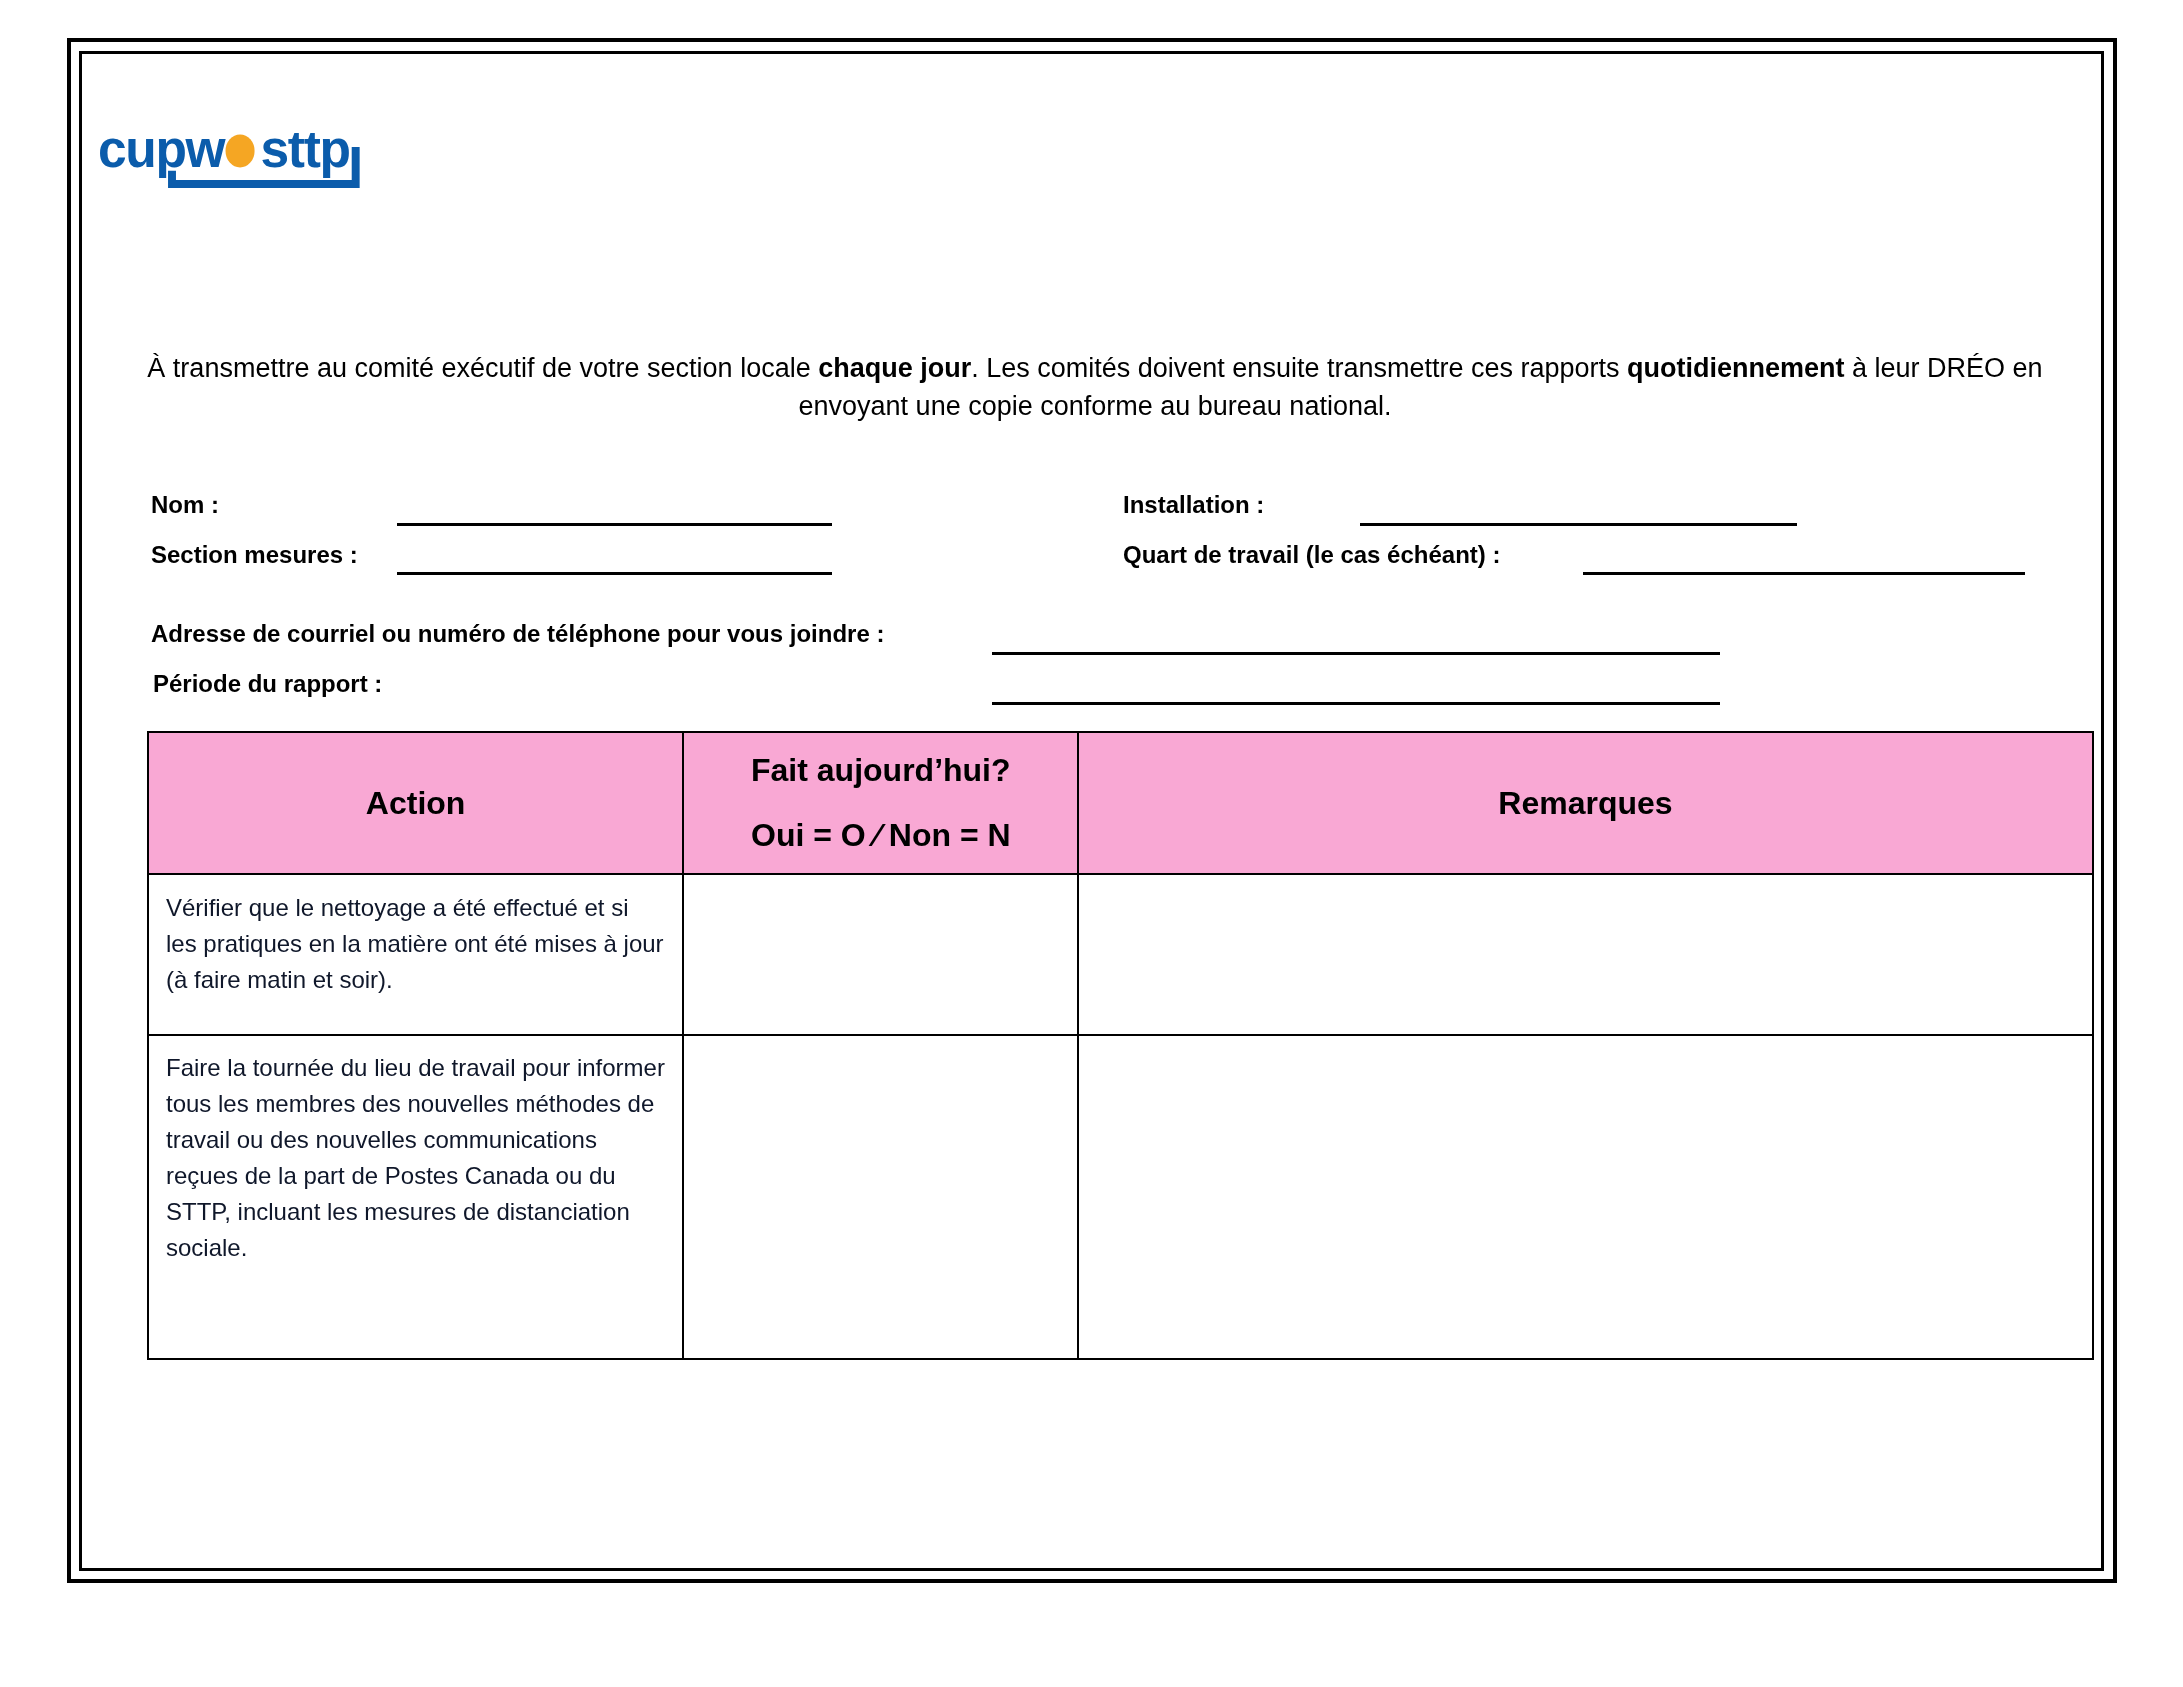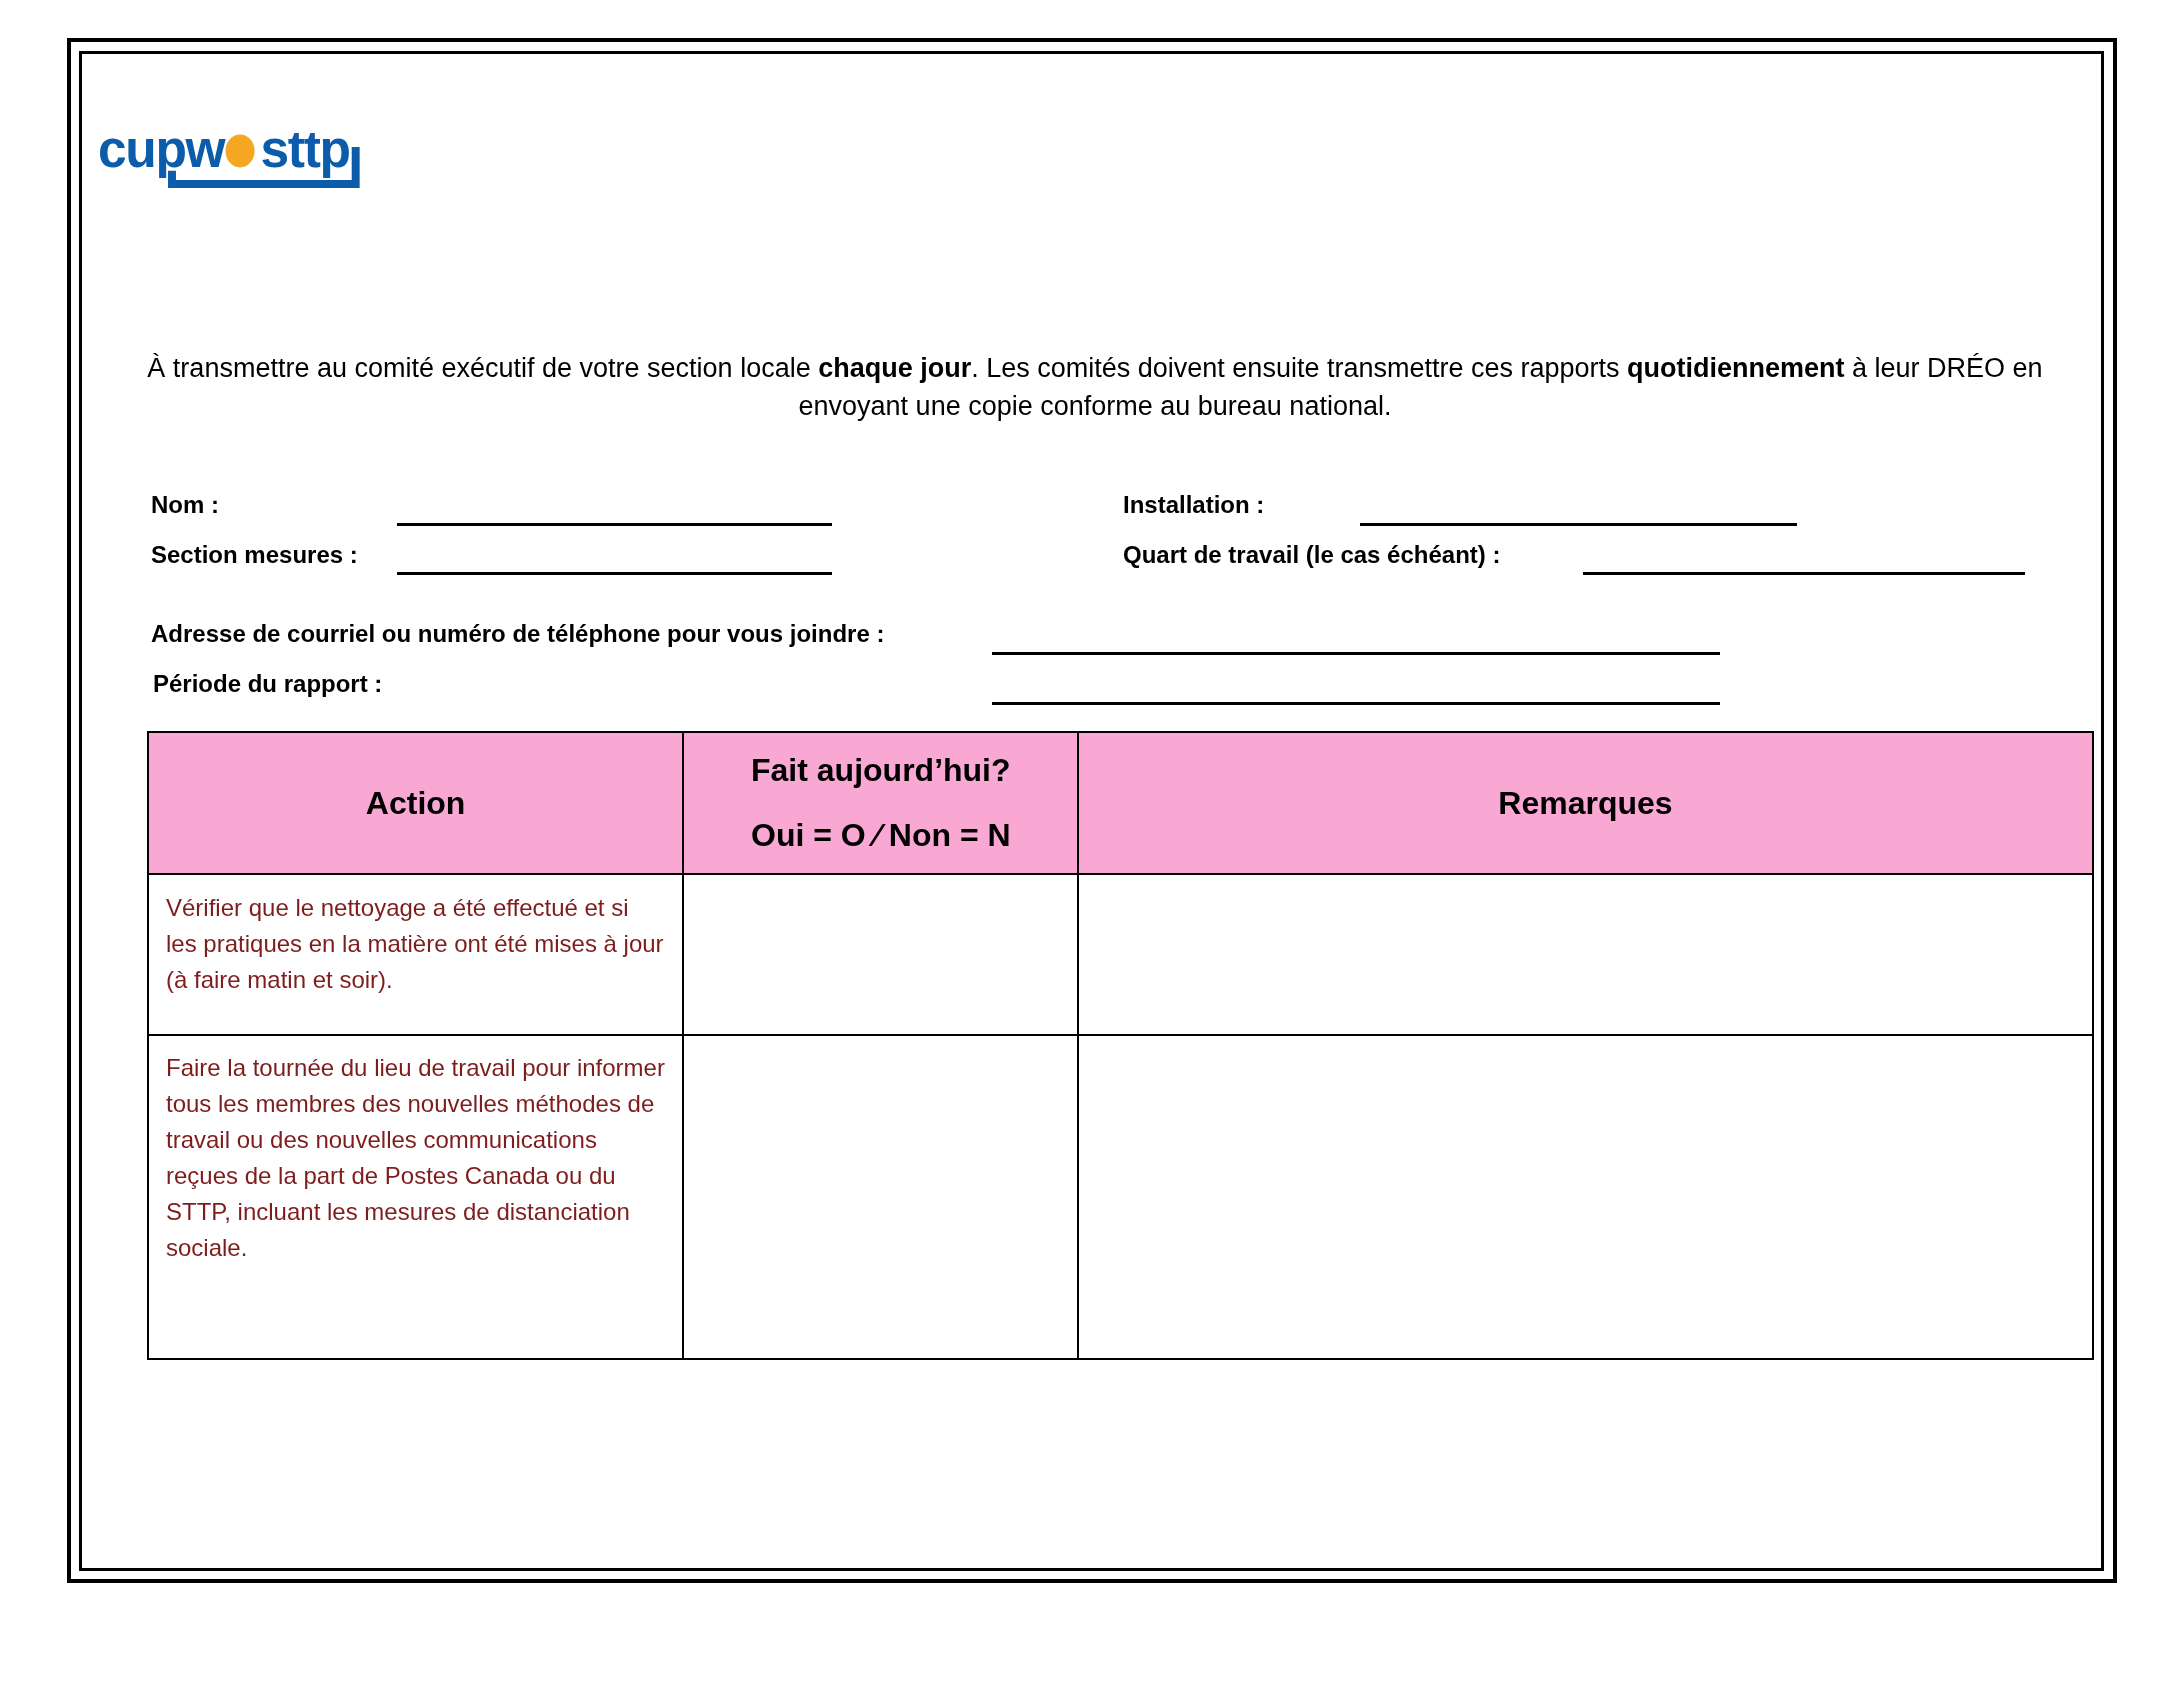"Vérifier que le nettoyage a" #action-table tbody td { color: #7f1d1d -> #0f172a }
